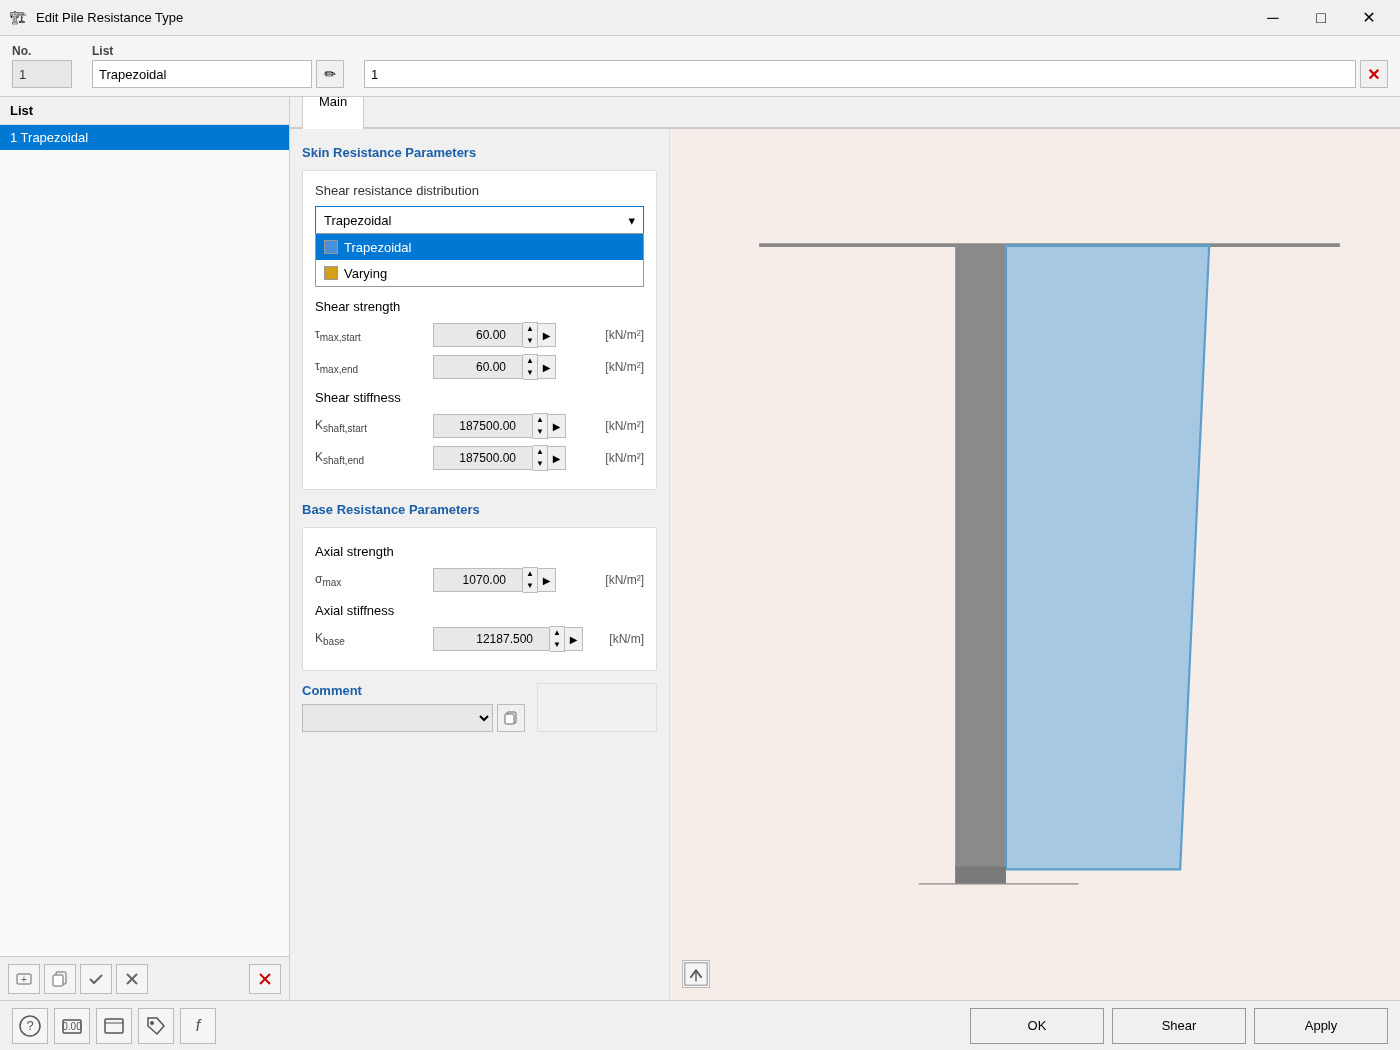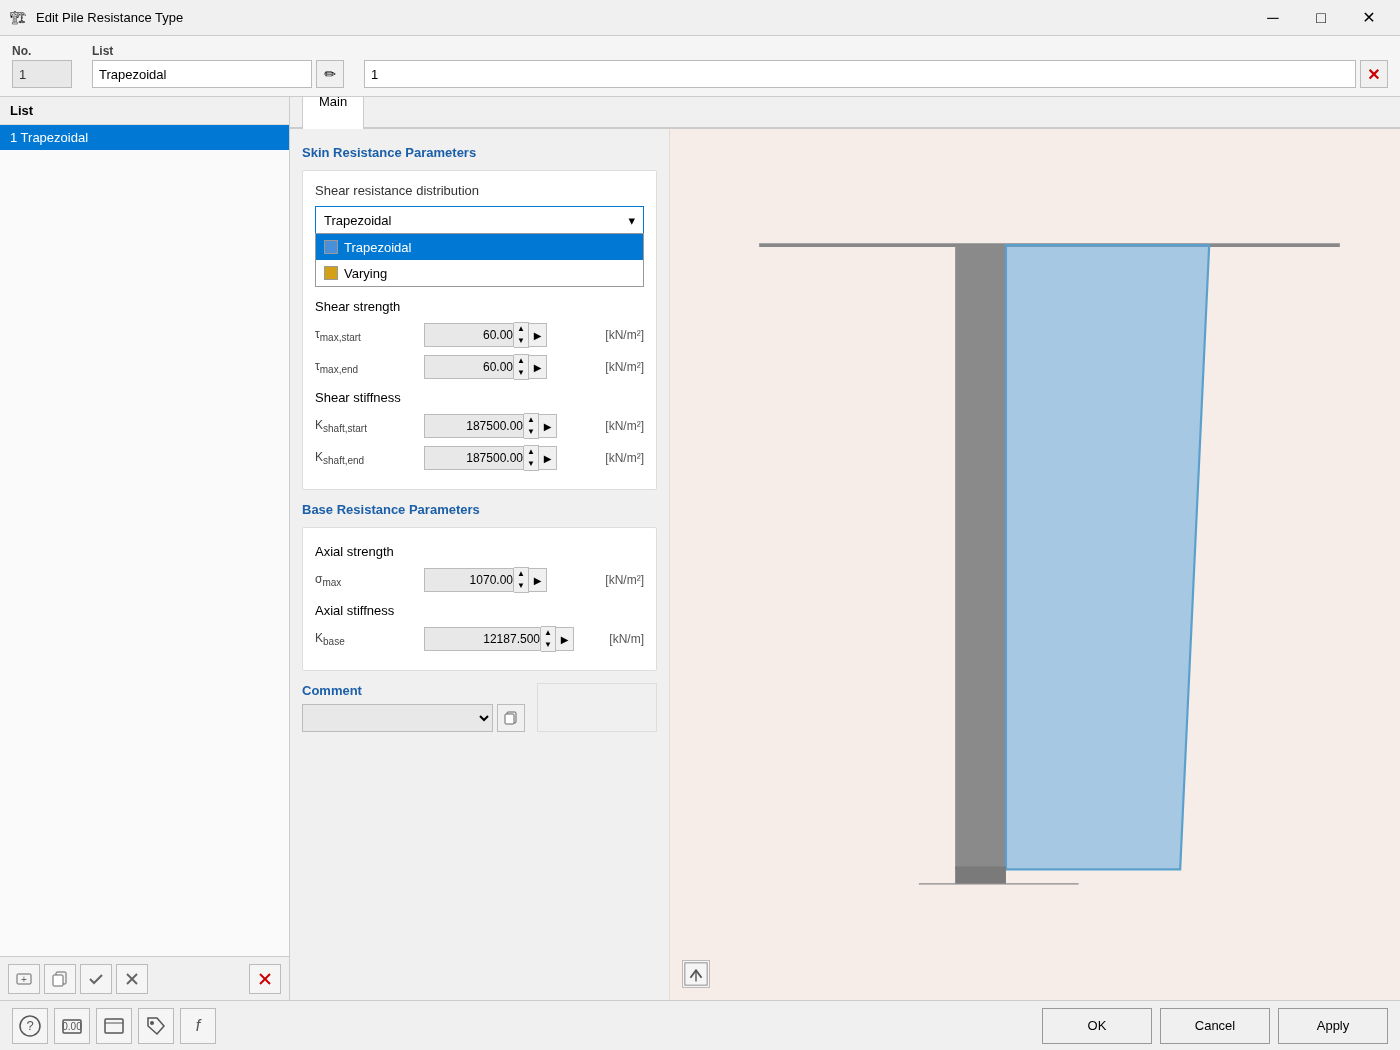"τmax,start" .param-row { gap: 9px -> 18px }
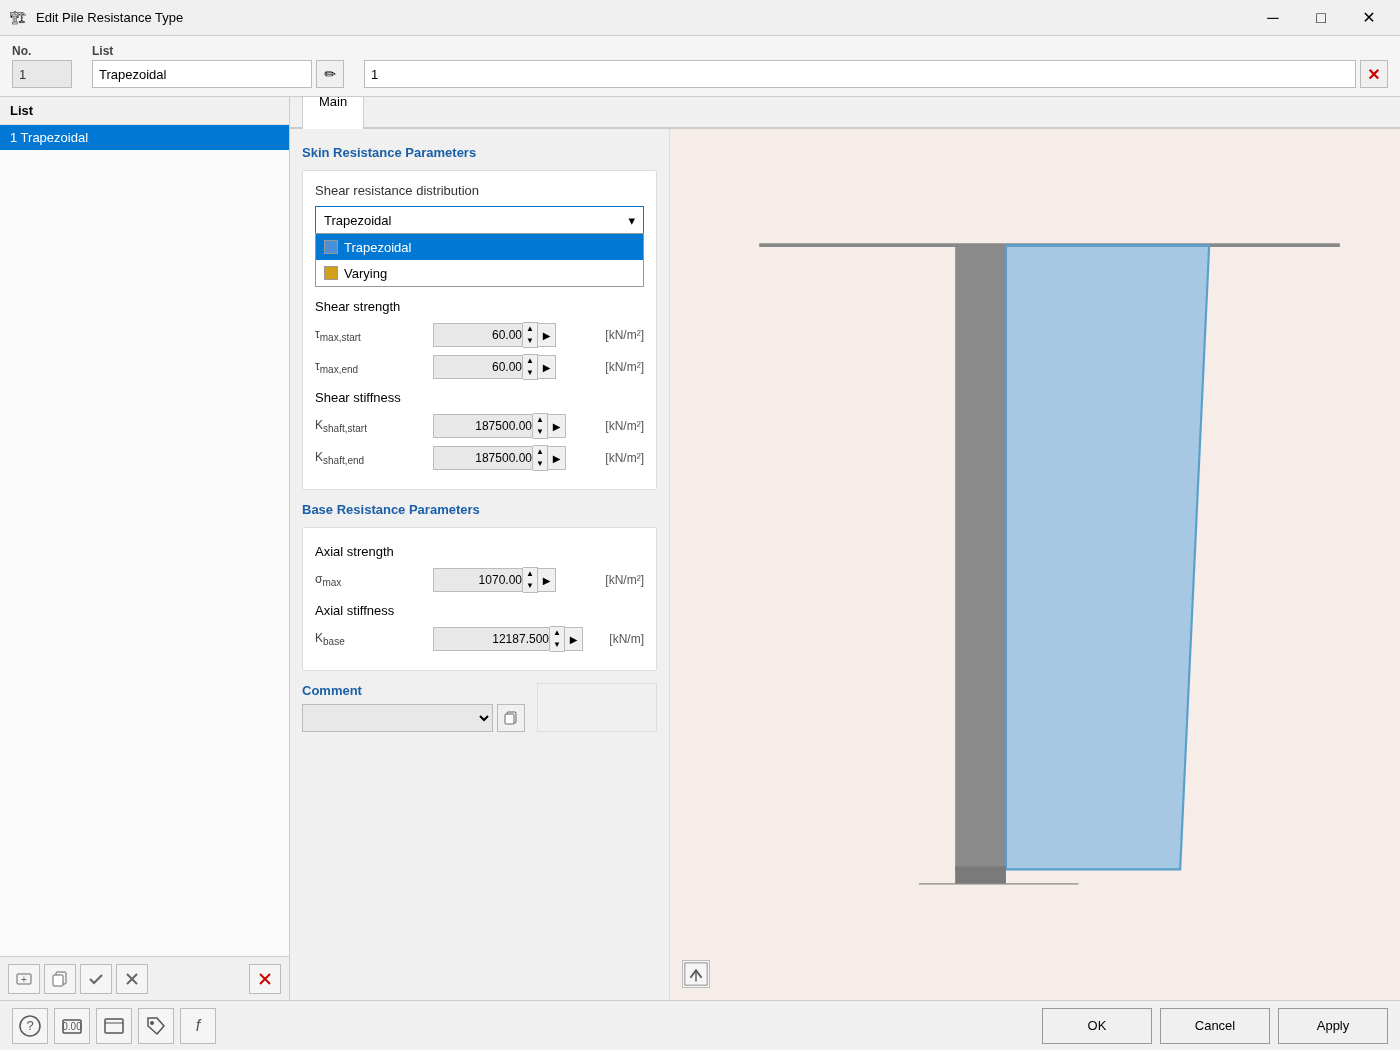"60.00" .param-input { padding: 0 0 -> 0 16px }
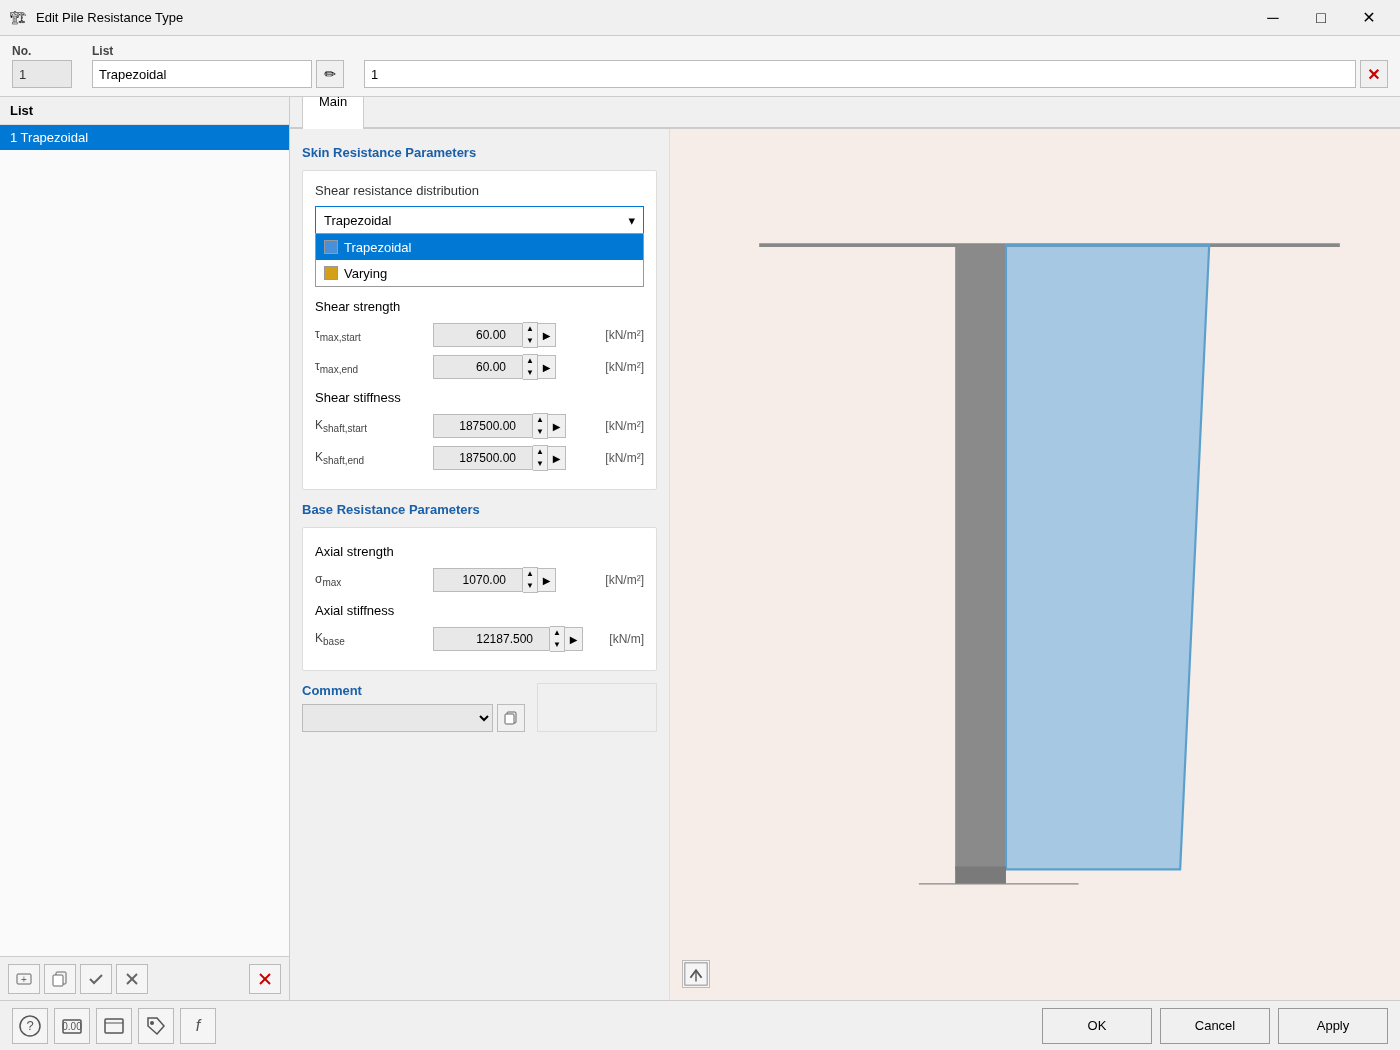"OK" .action-btn { width: 110px -> 134px }
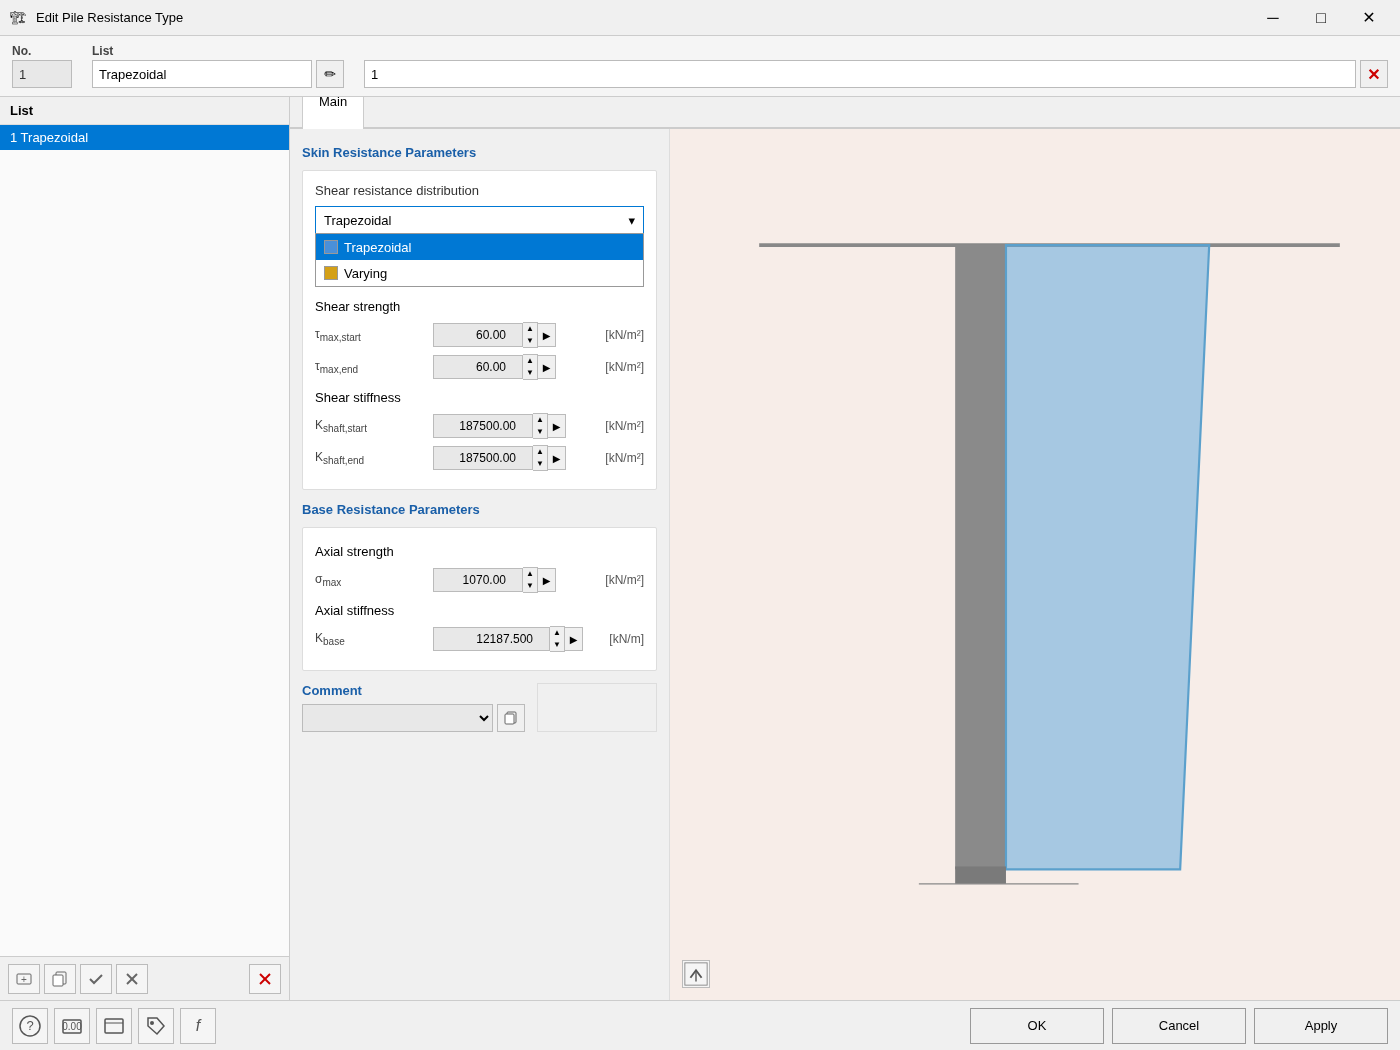"Cancel" button.action-btn { text: Cancel -> Shear }
